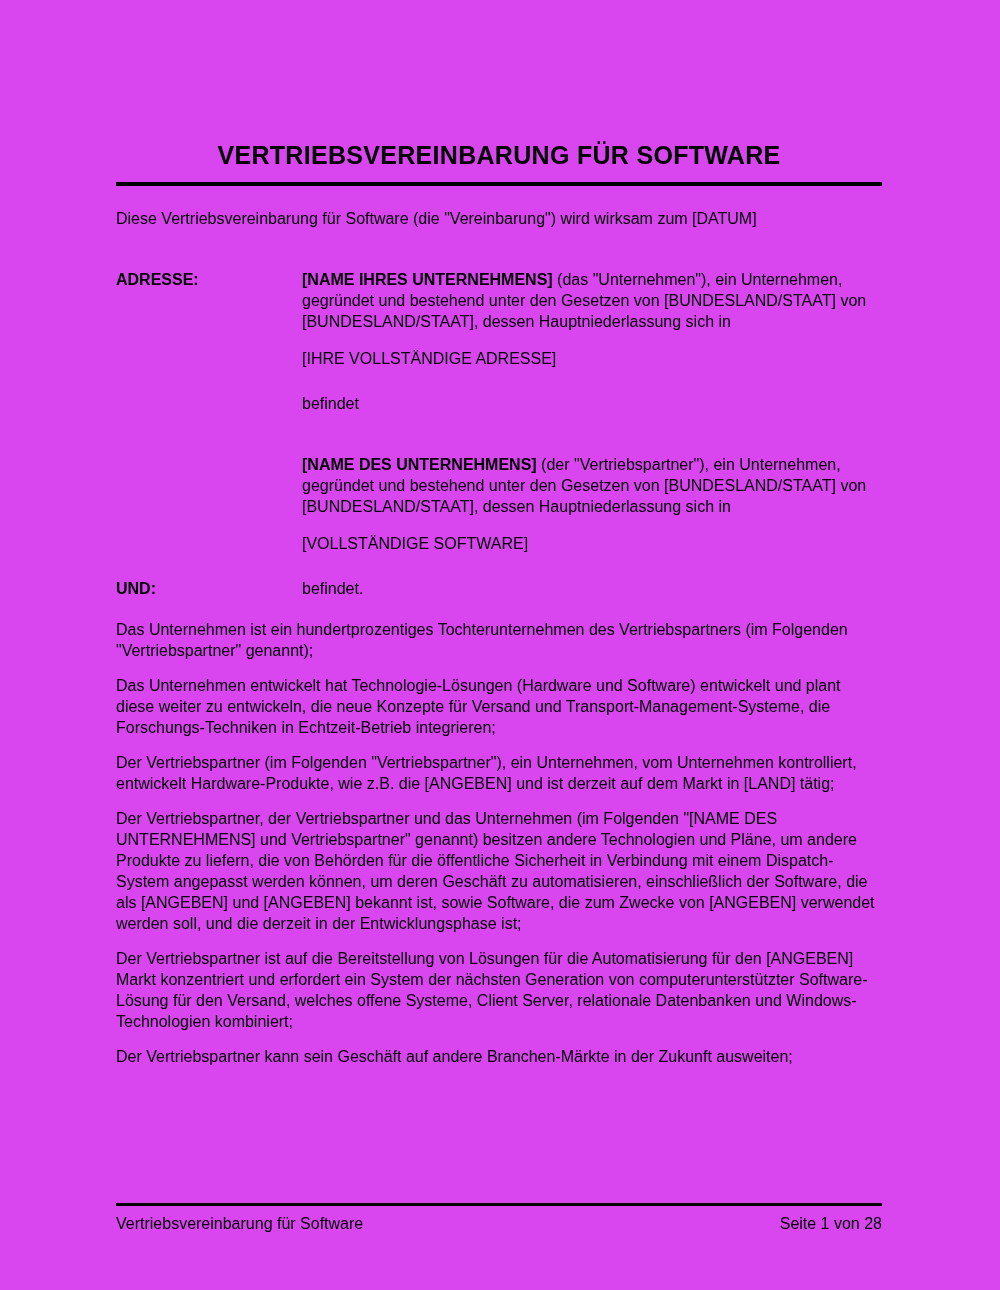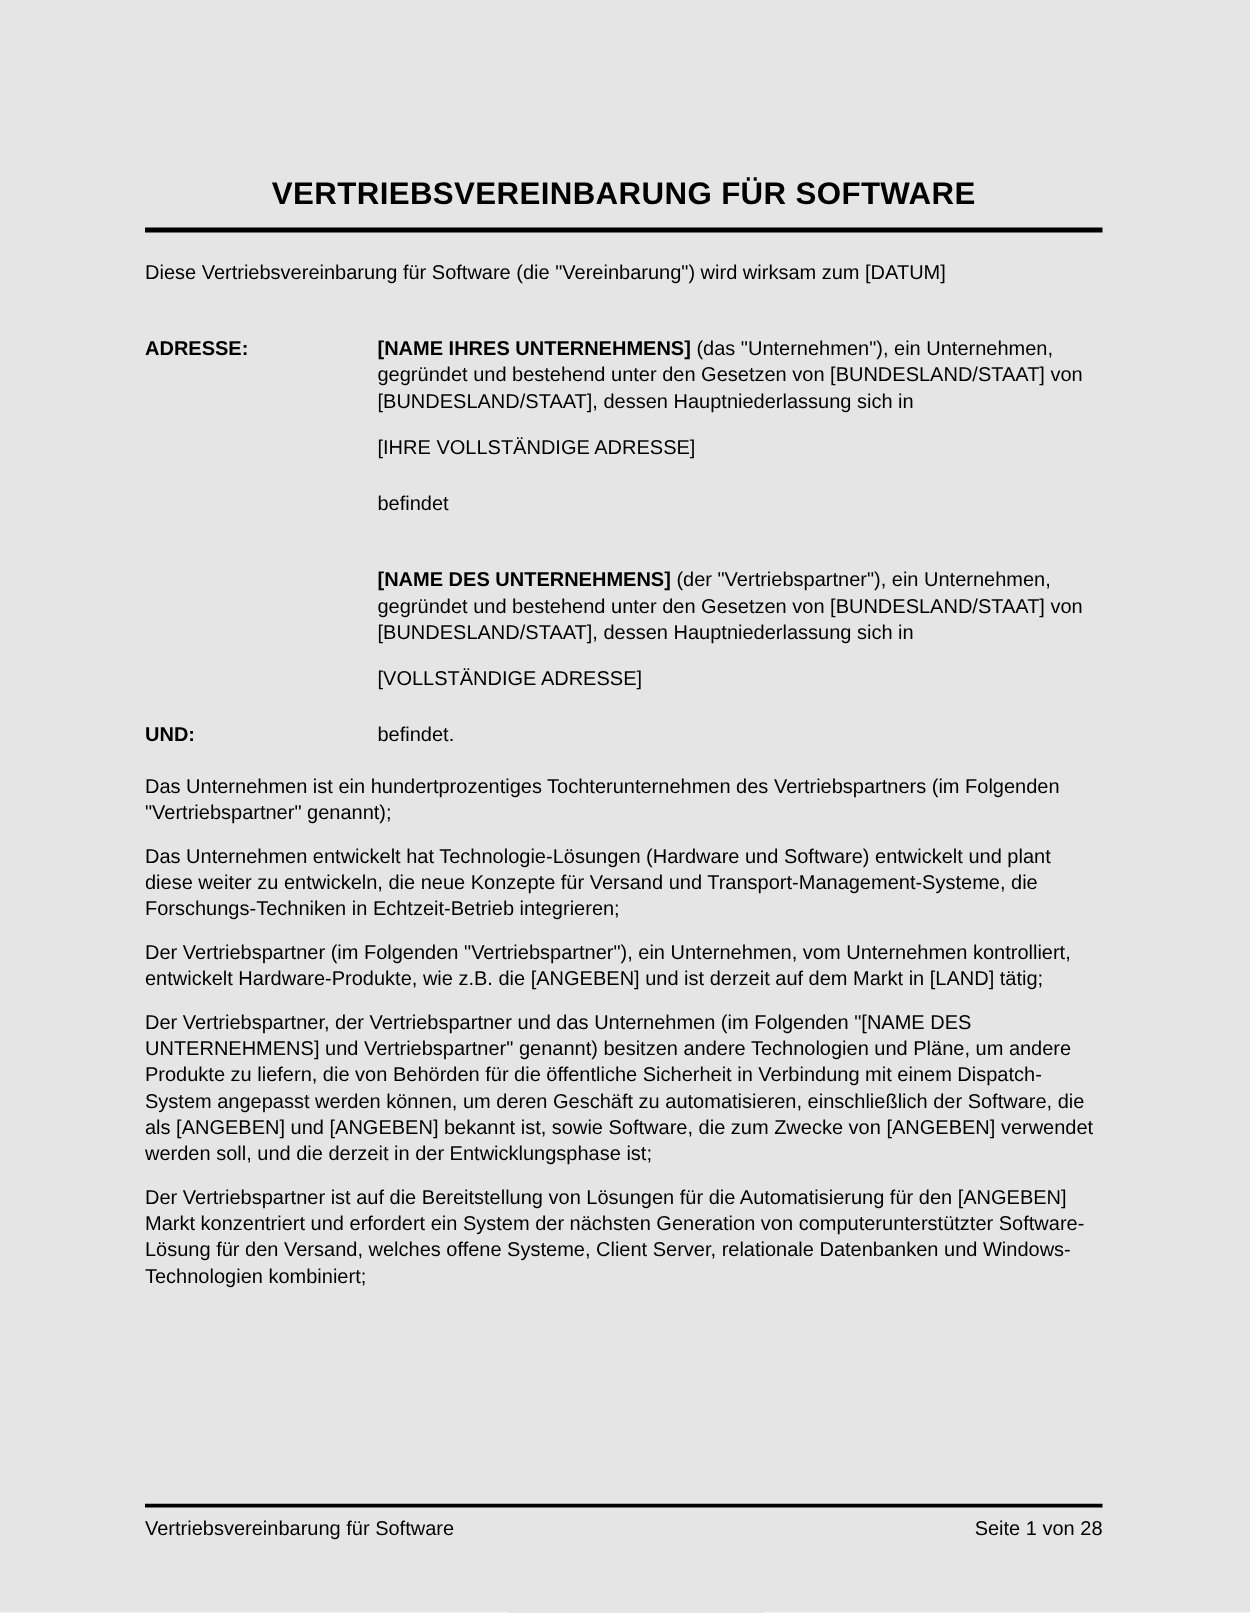"VERTRIEBSVEREINBARUNG FÜR SOFTWARE" .page { background: #e5e5e5 -> #d946ef }
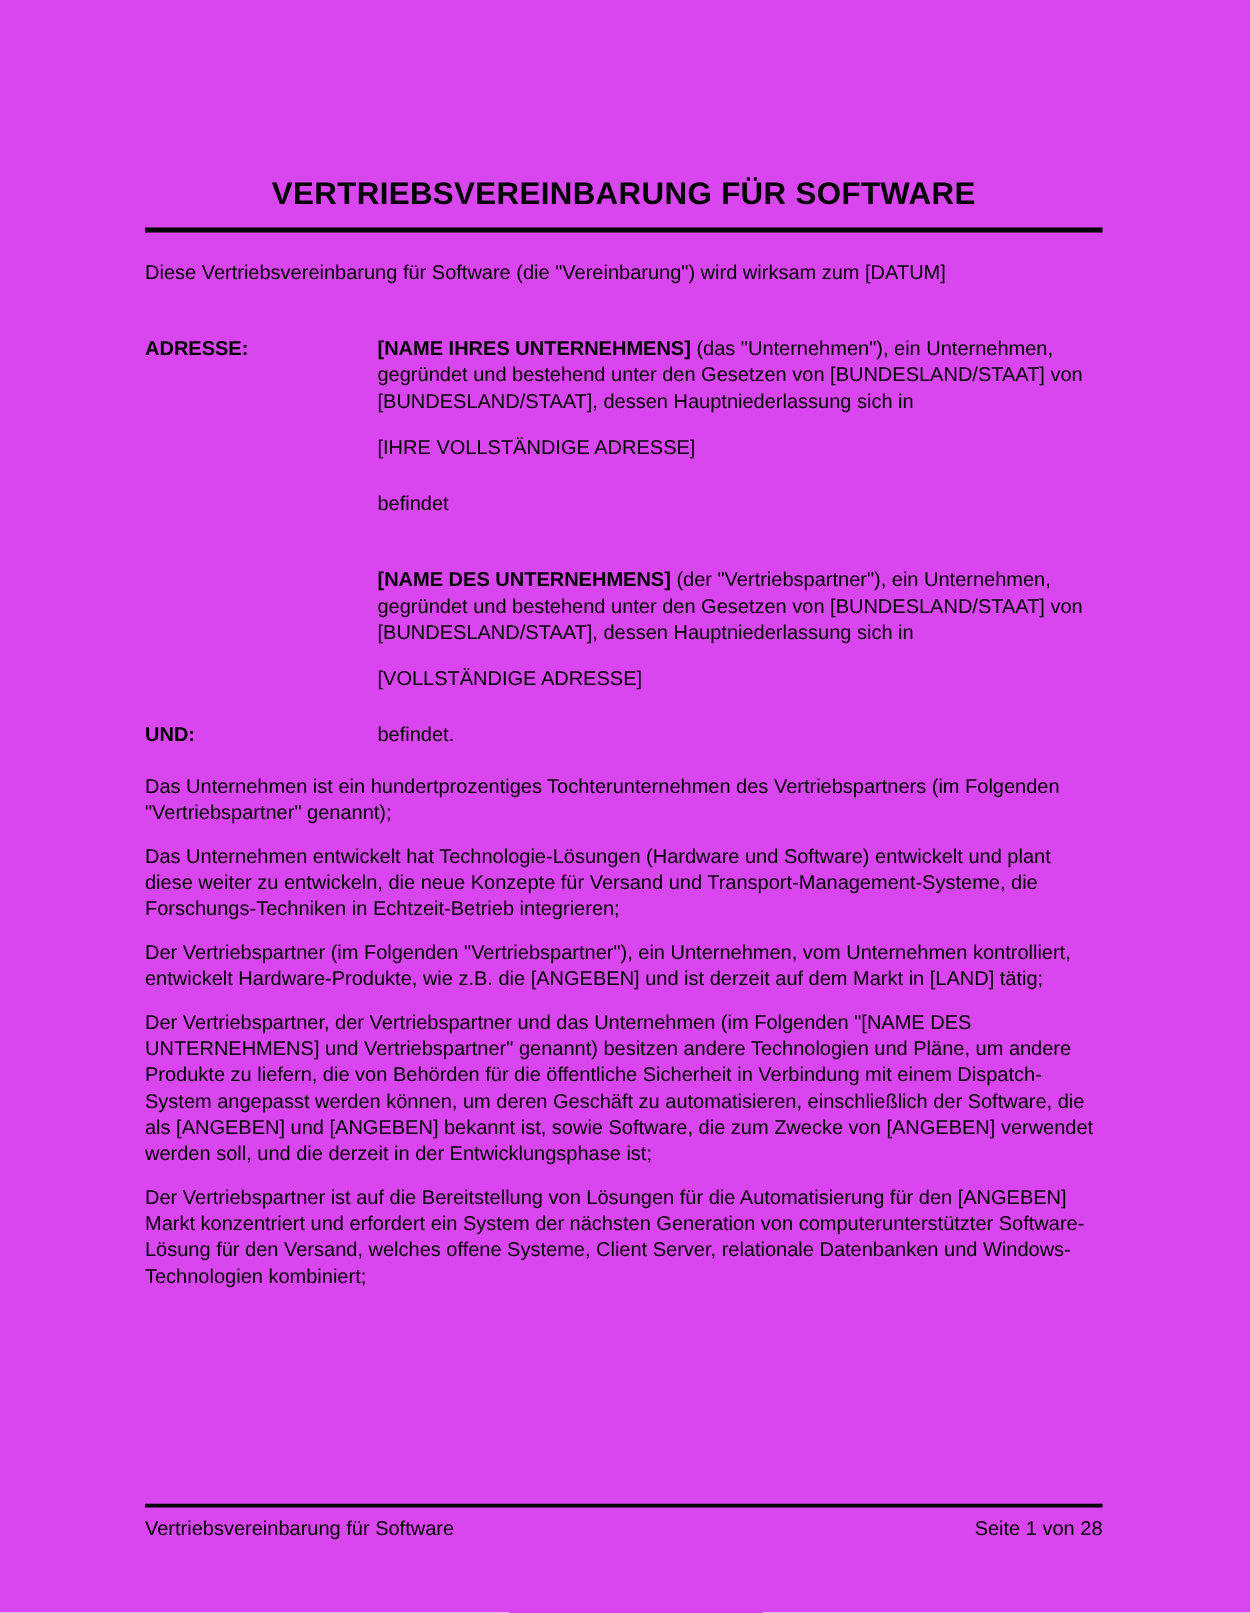"[VOLLSTÄNDIGE ADRESSE]" p.party-address { text: ADRESSE -> SOFTWARE }
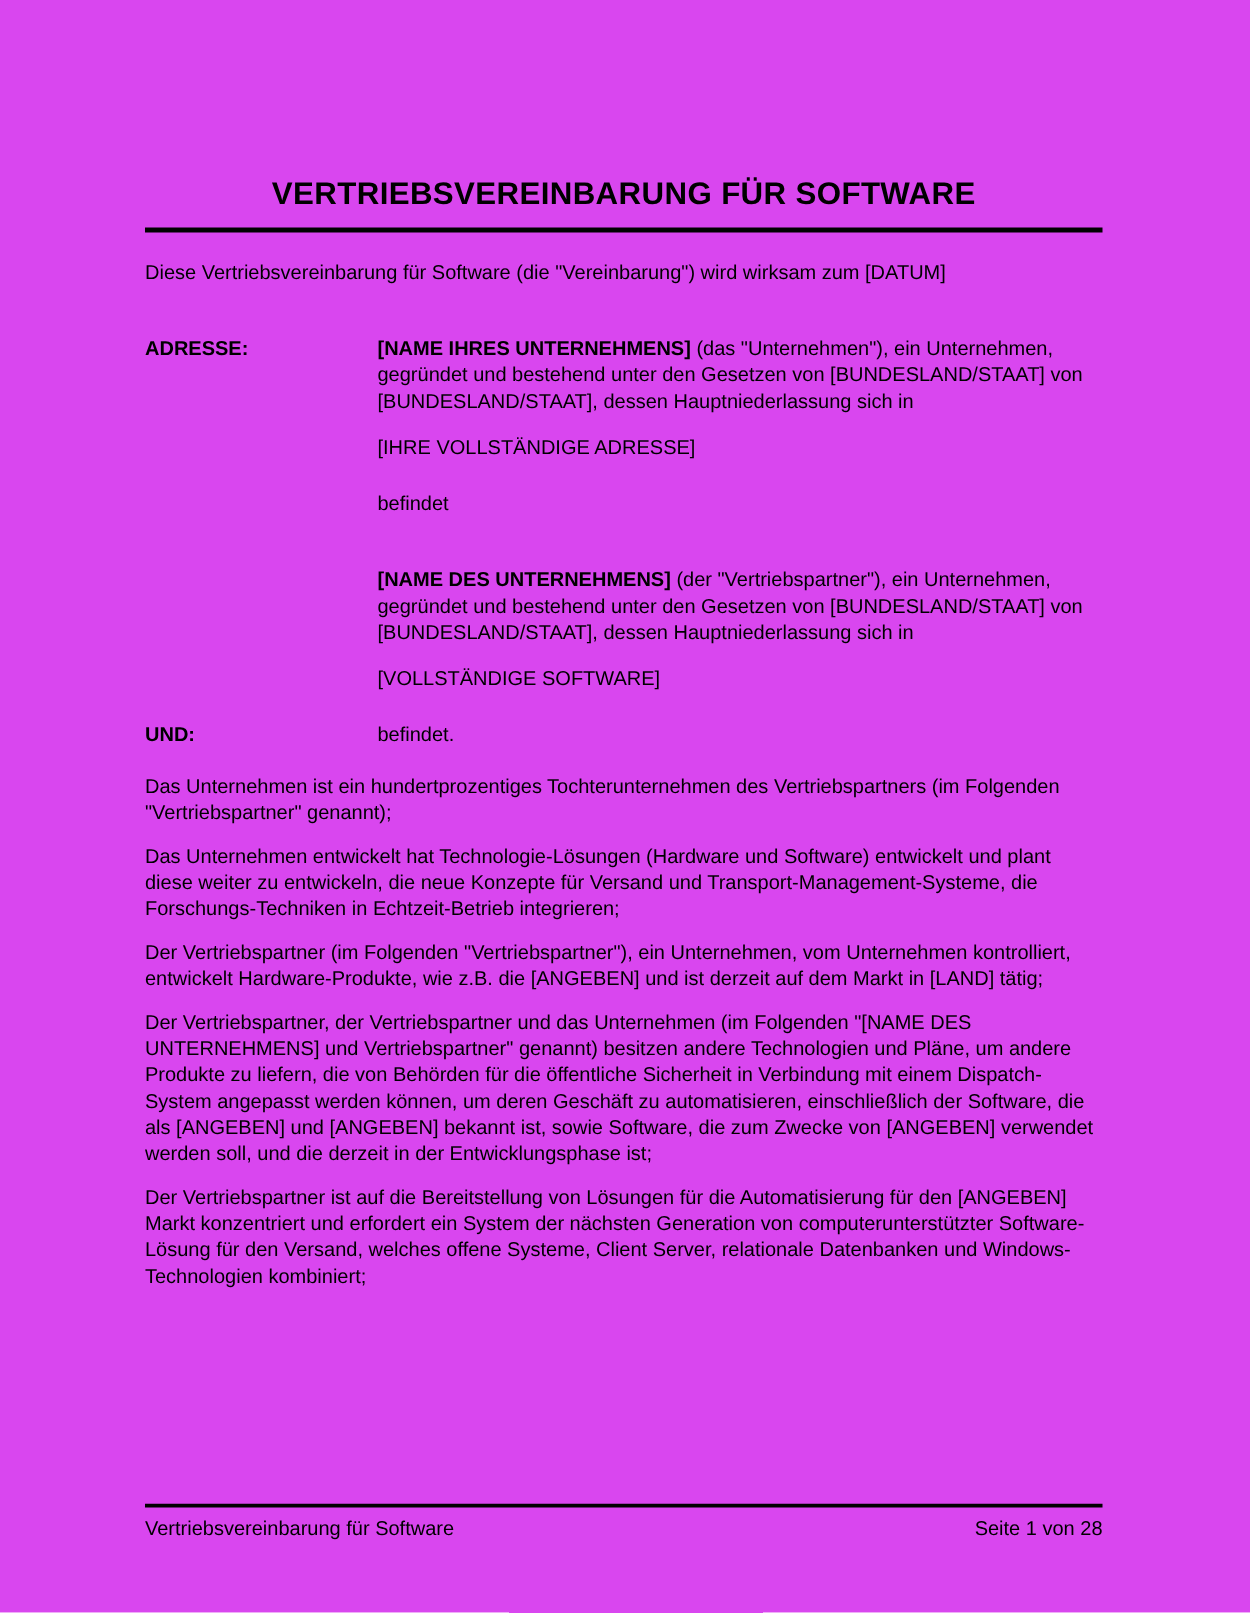"Der Vertriebspartner kann sein Geschäft" p.recital { html: none -> <p>Der Vertriebspartner kann sein Geschäft auf andere Branchen-Märkte in der Zukunft ausweiten;</p> }
